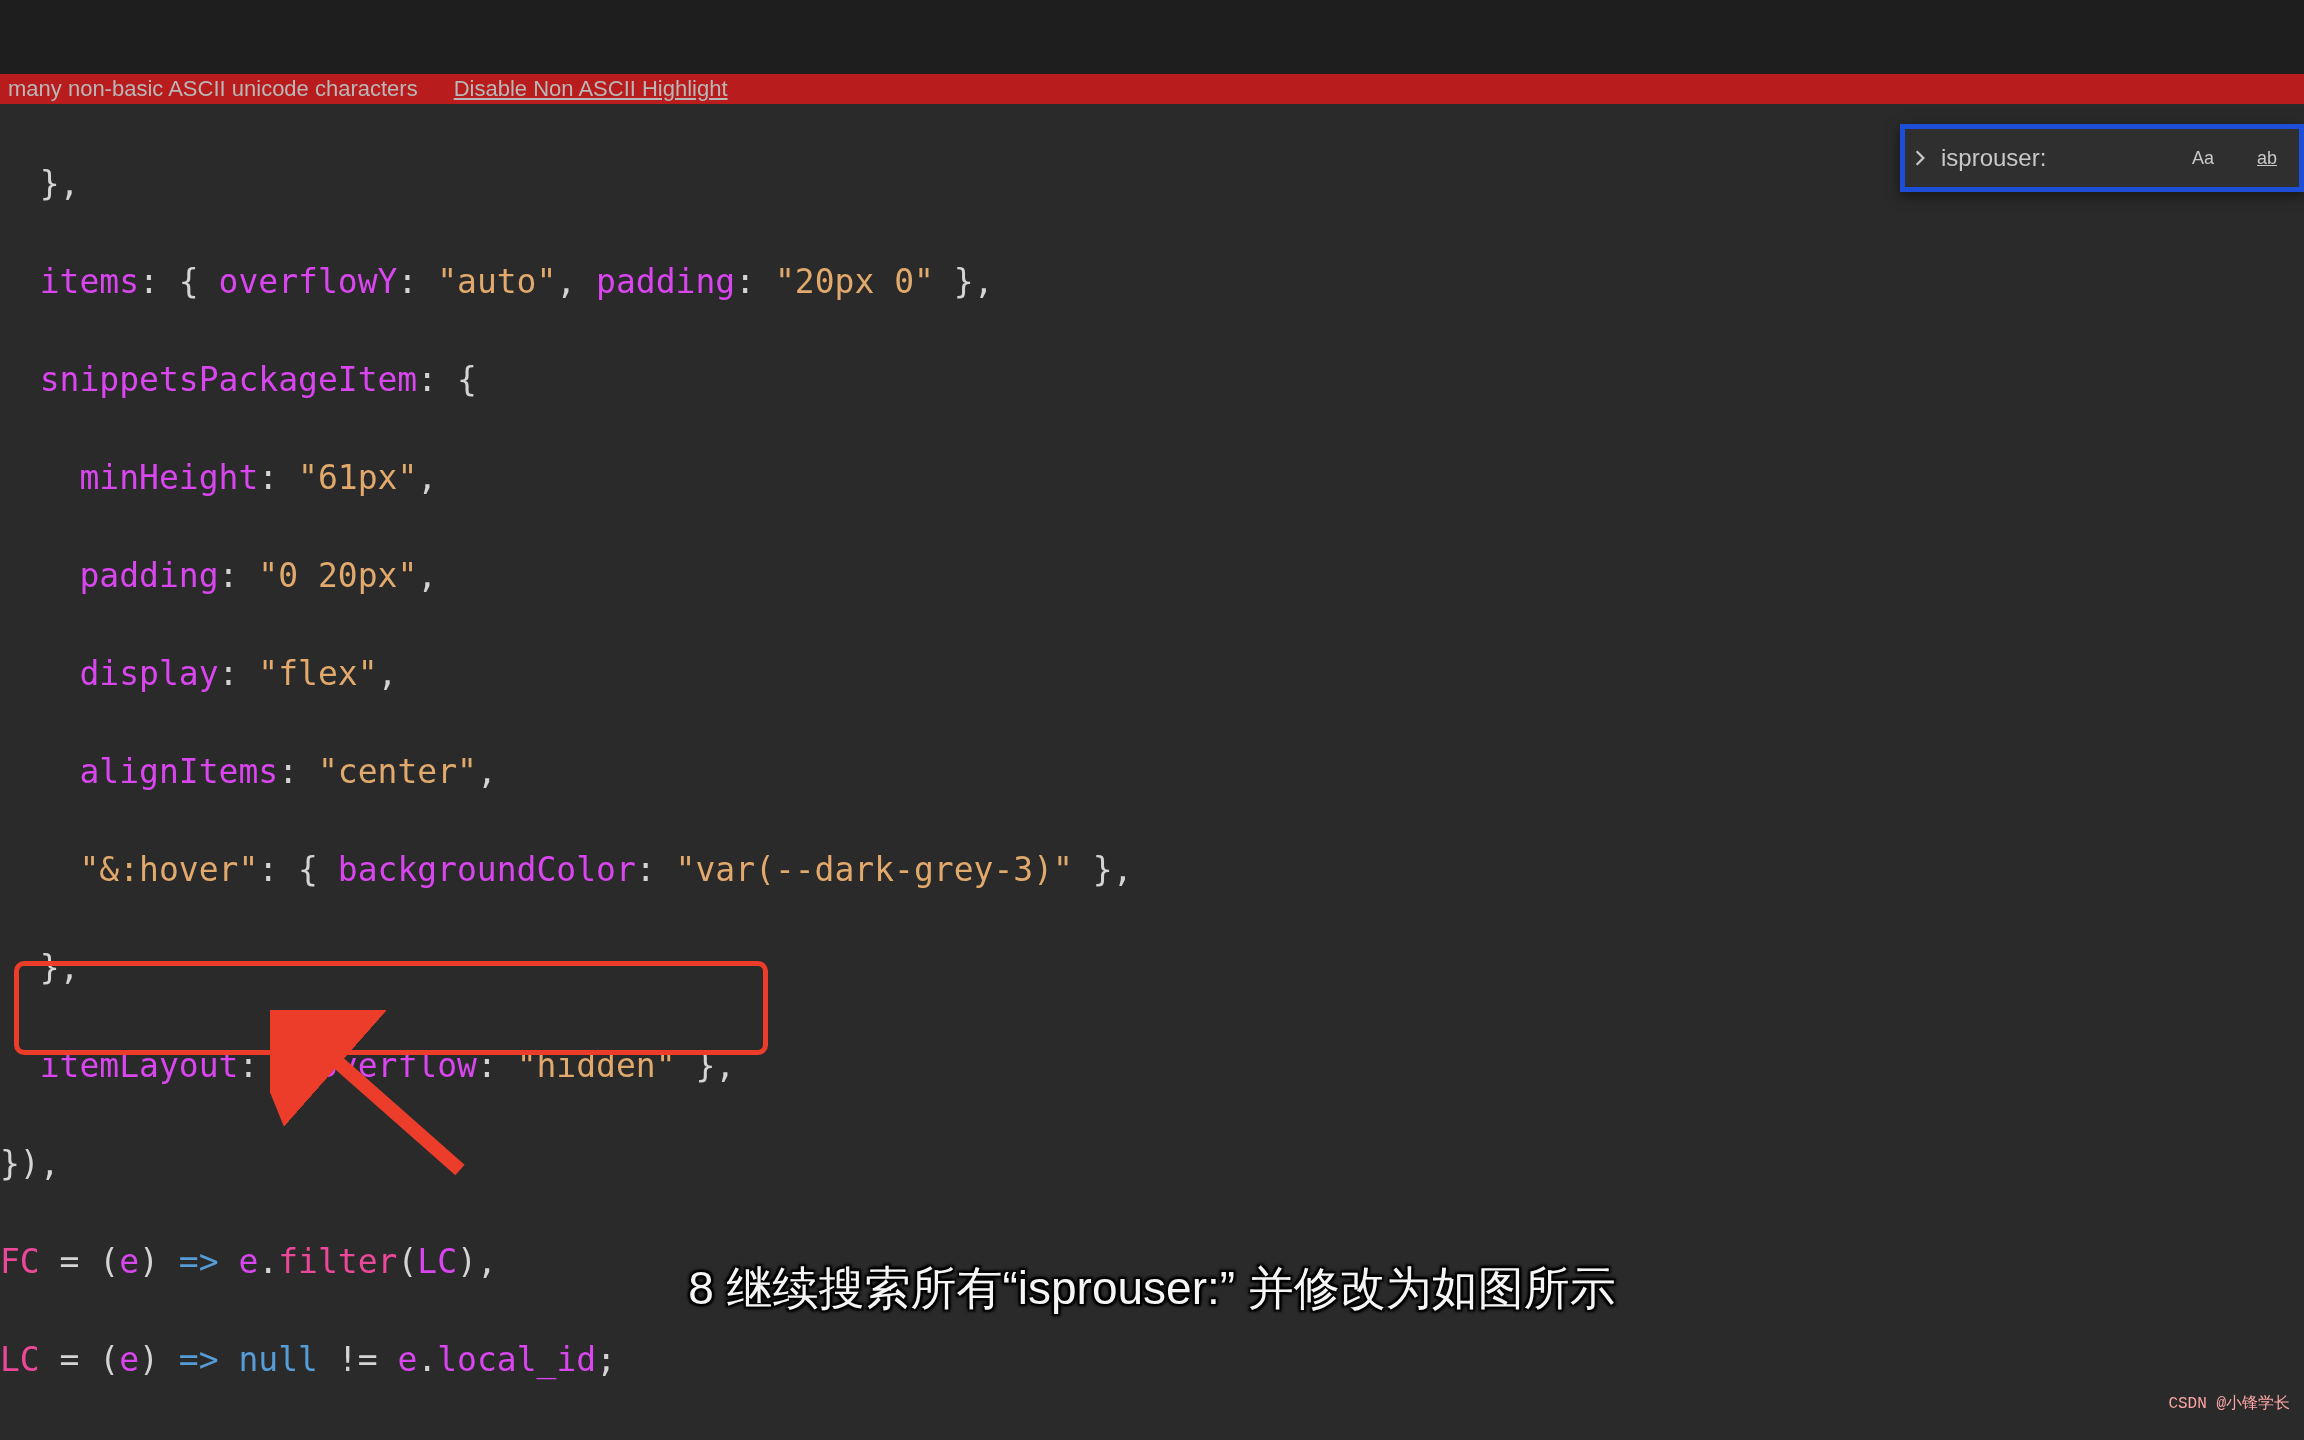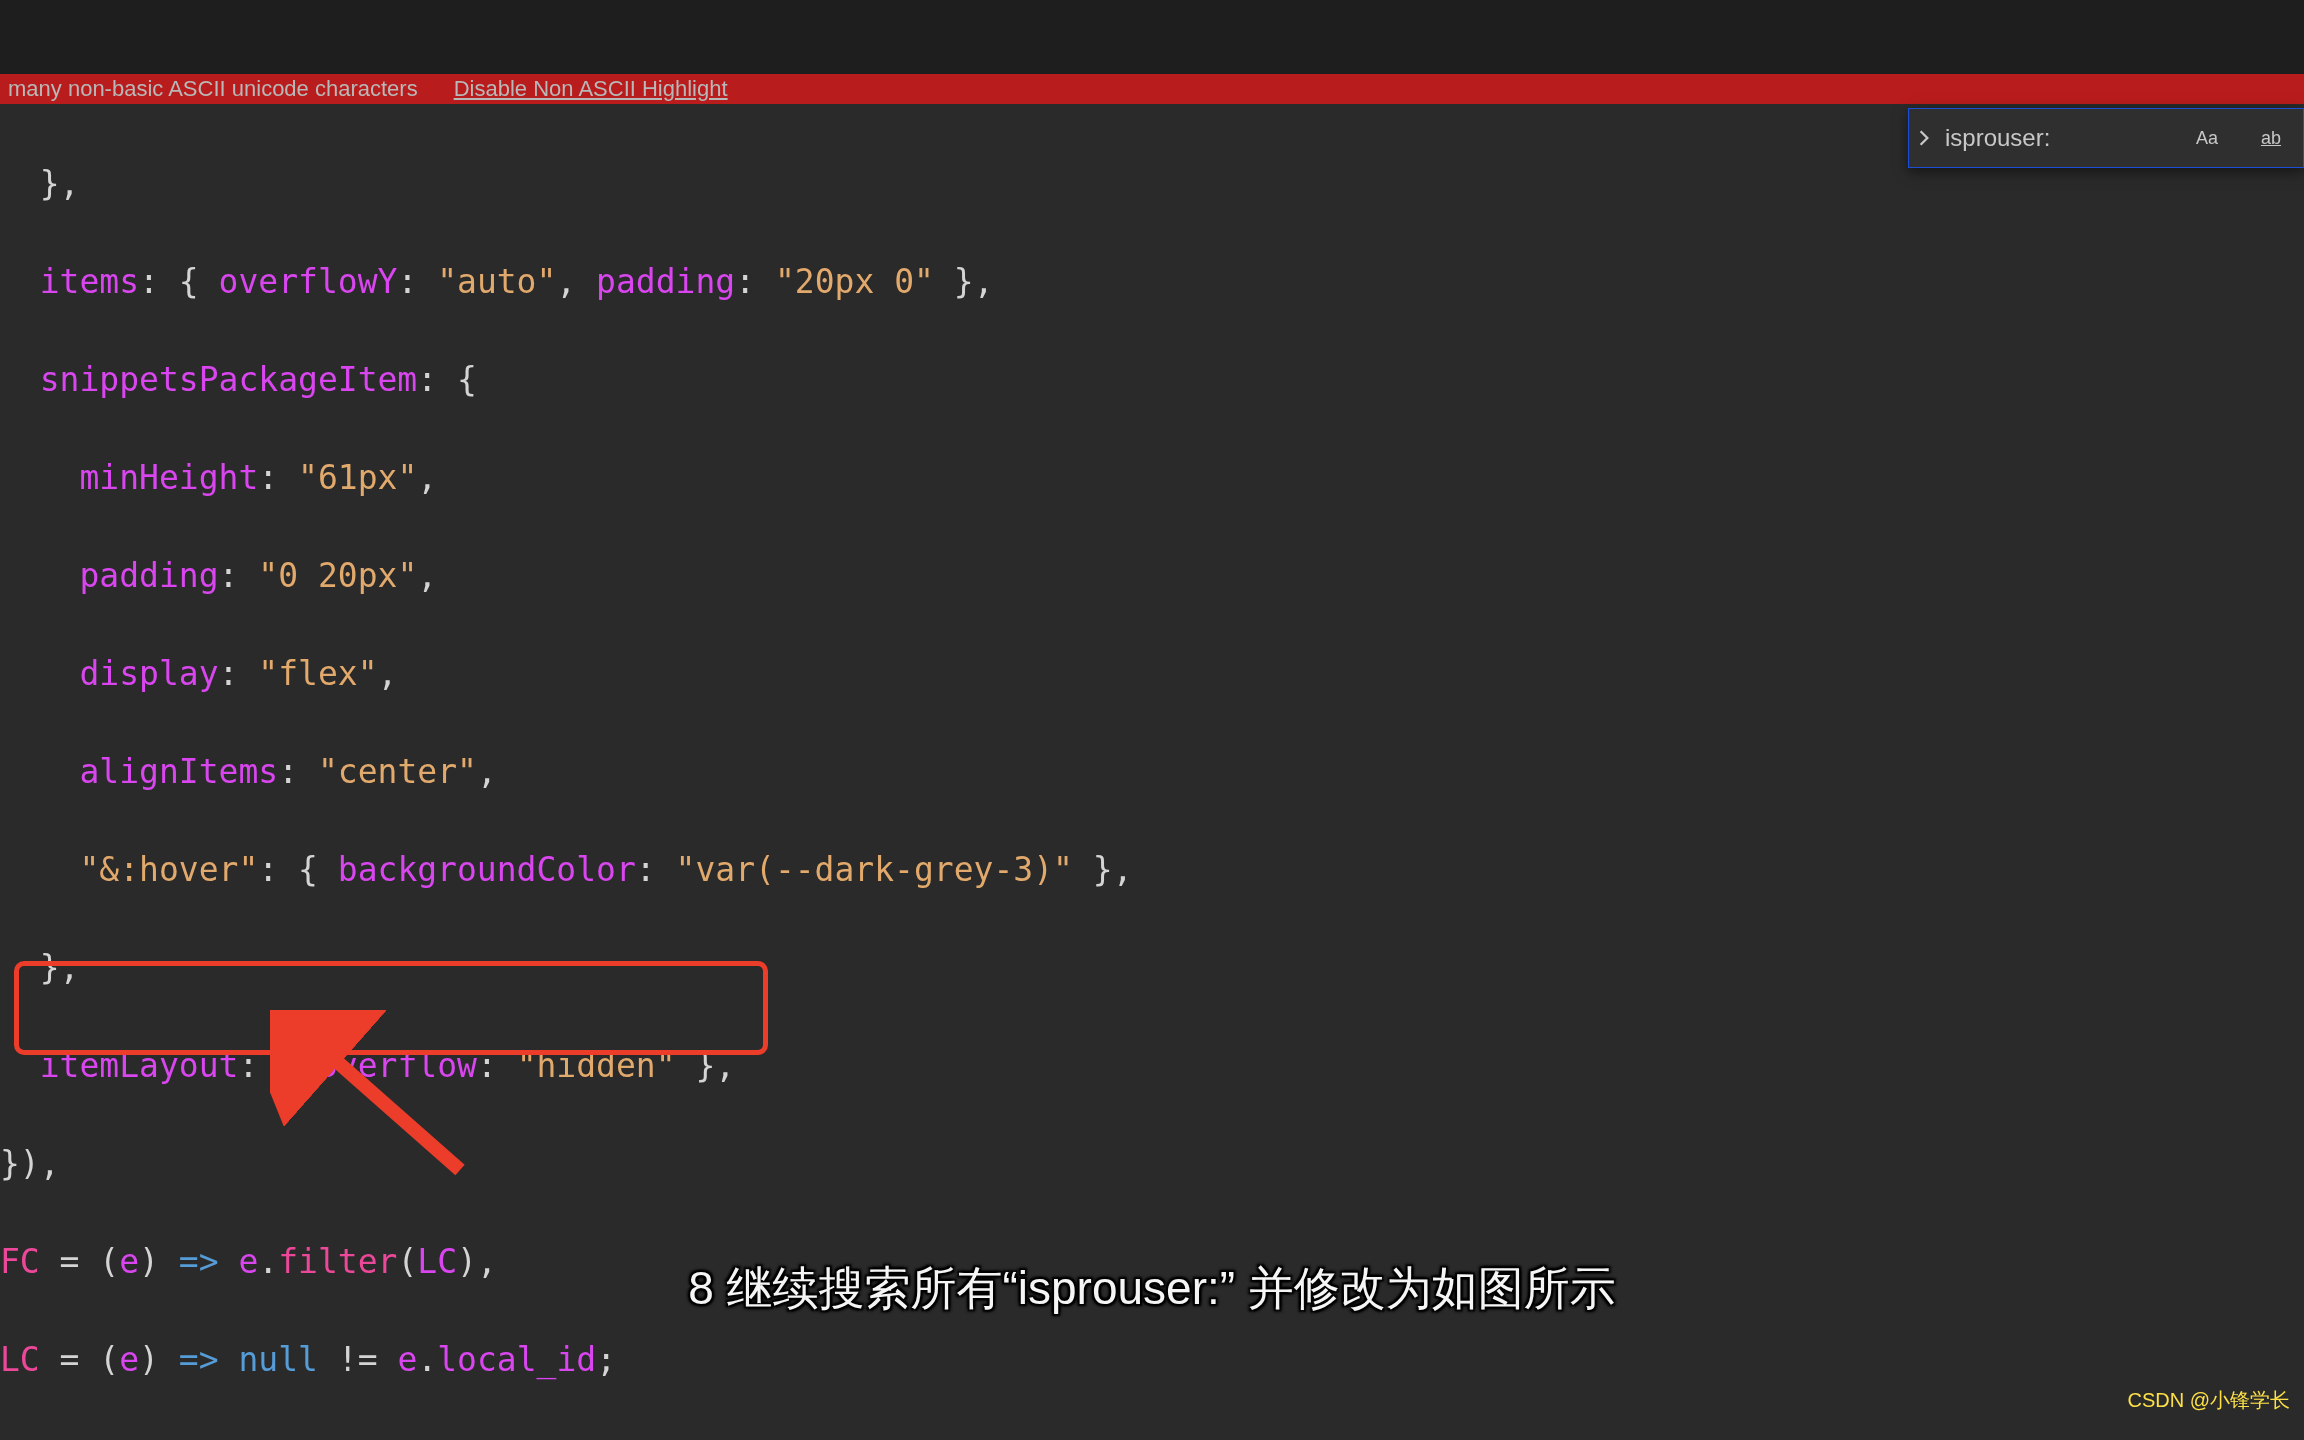"isprouser:" .find-widget { border: 1px solid #1d4ed8 -> 5px solid #1d4ed8; top: 108px -> 124px }
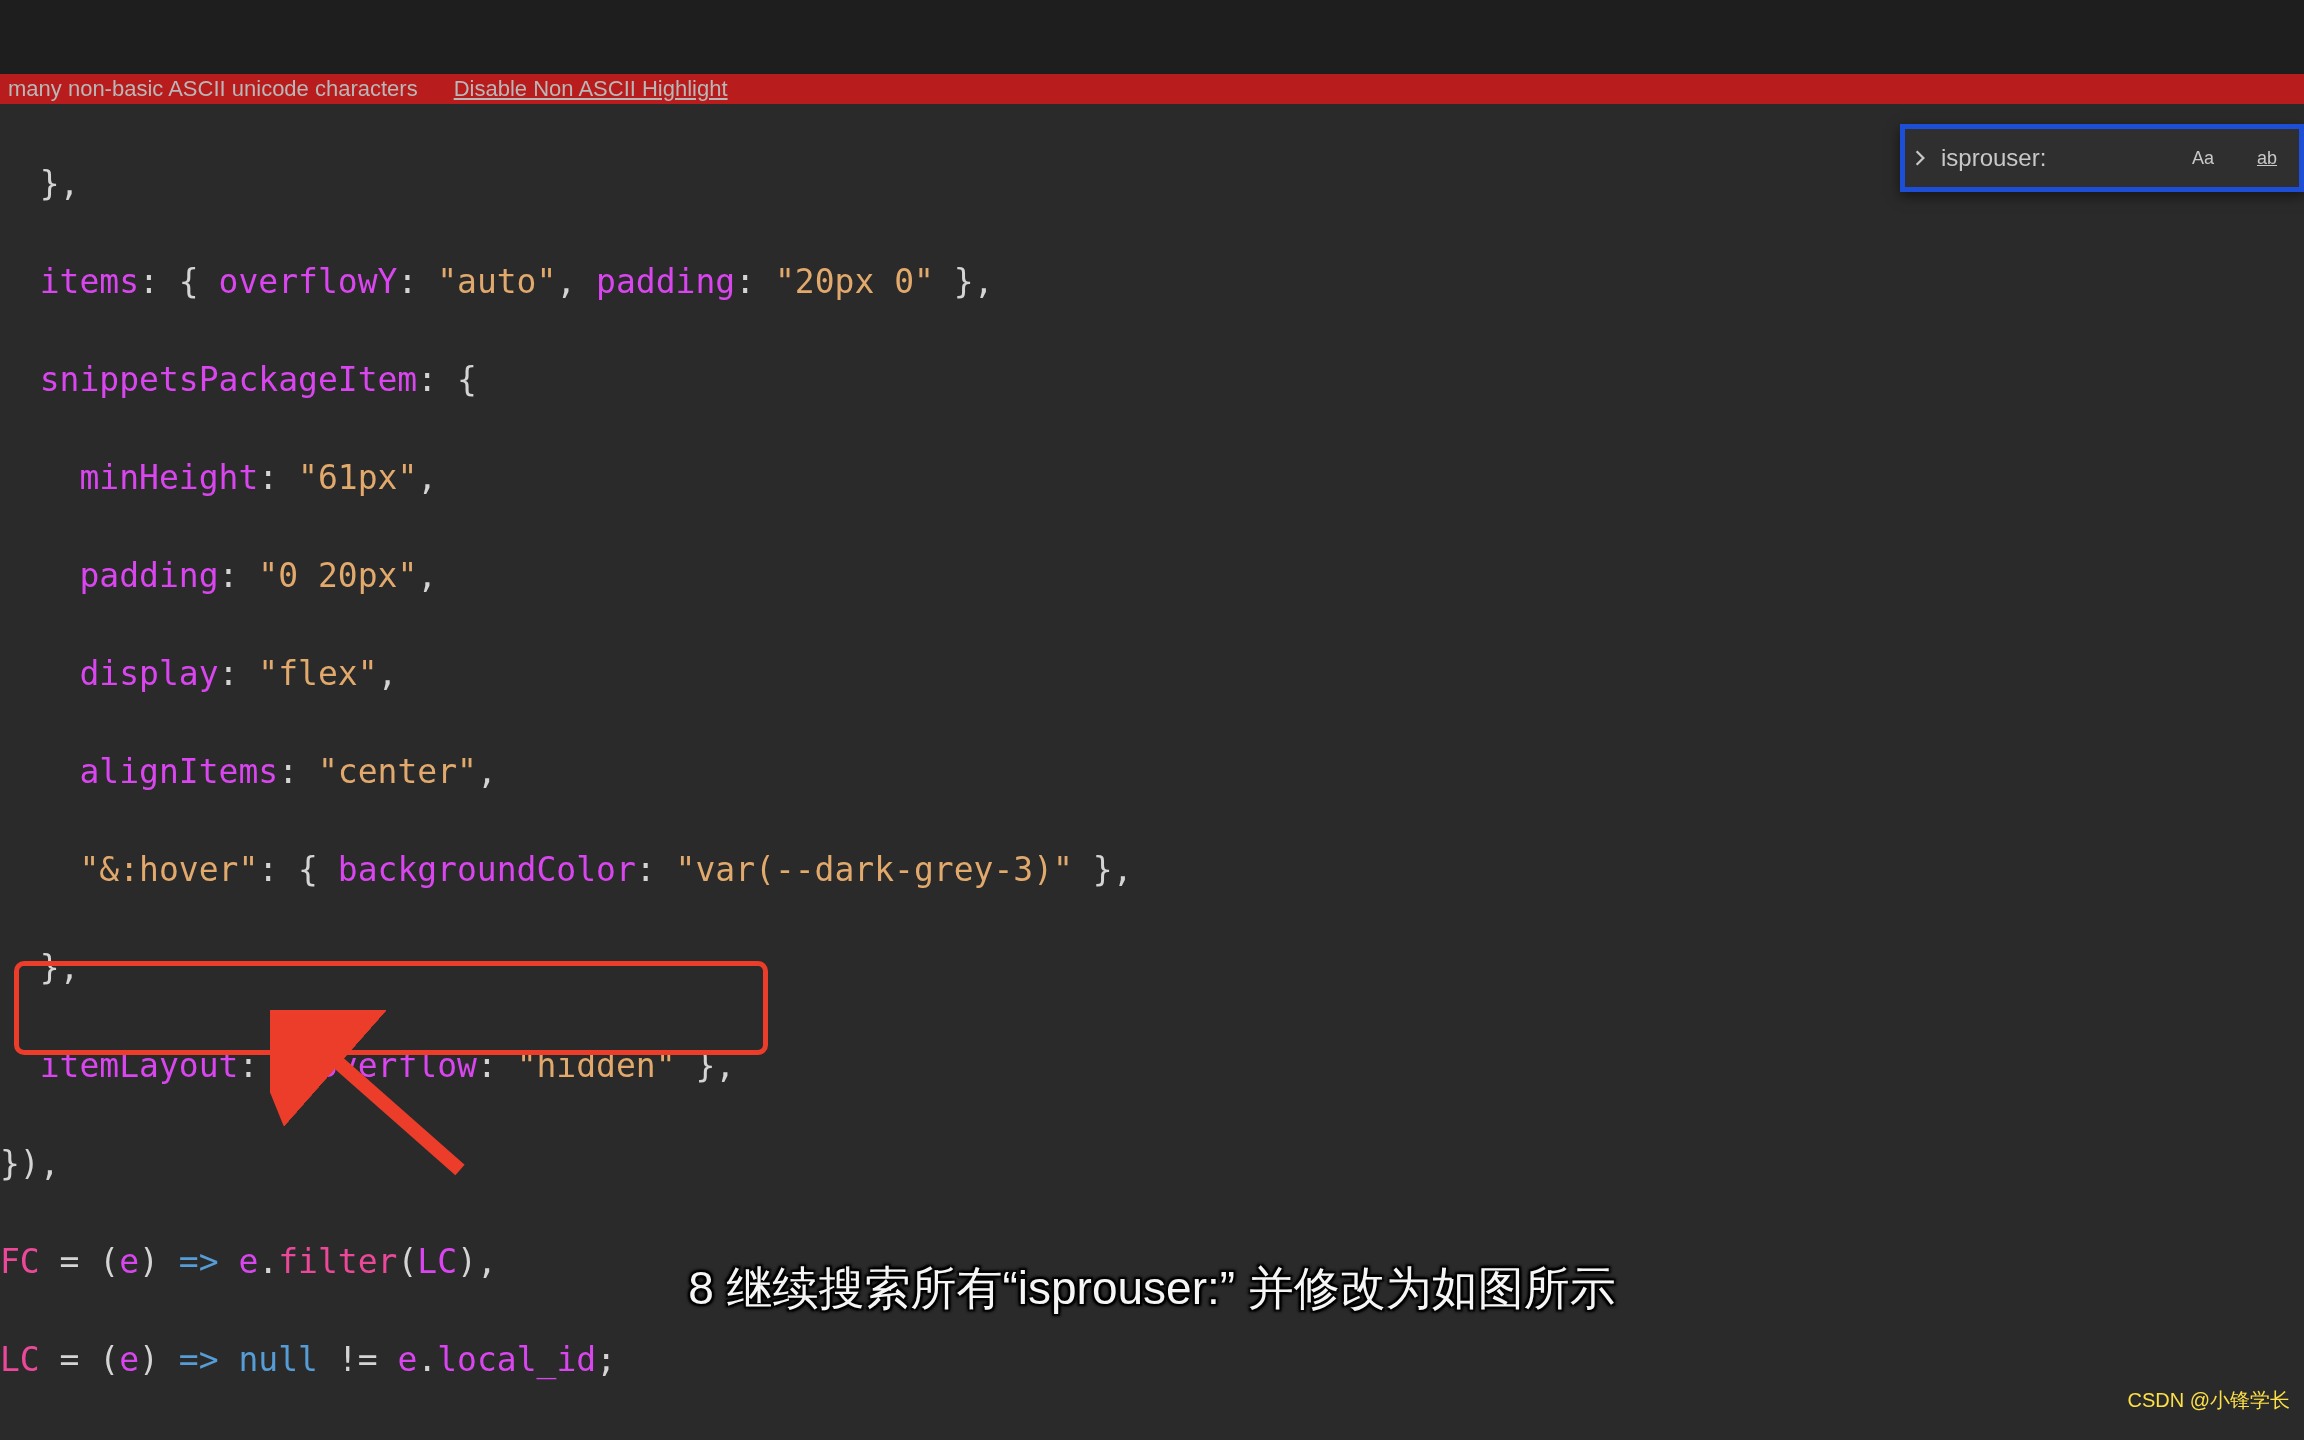"CSDN @小锋学长" .watermark { color: #fde047 -> #fca5a5; font-family: Liberation Sans, sans-serif -> Liberation Mono, monospace; font-size: 20px -> 16px }
